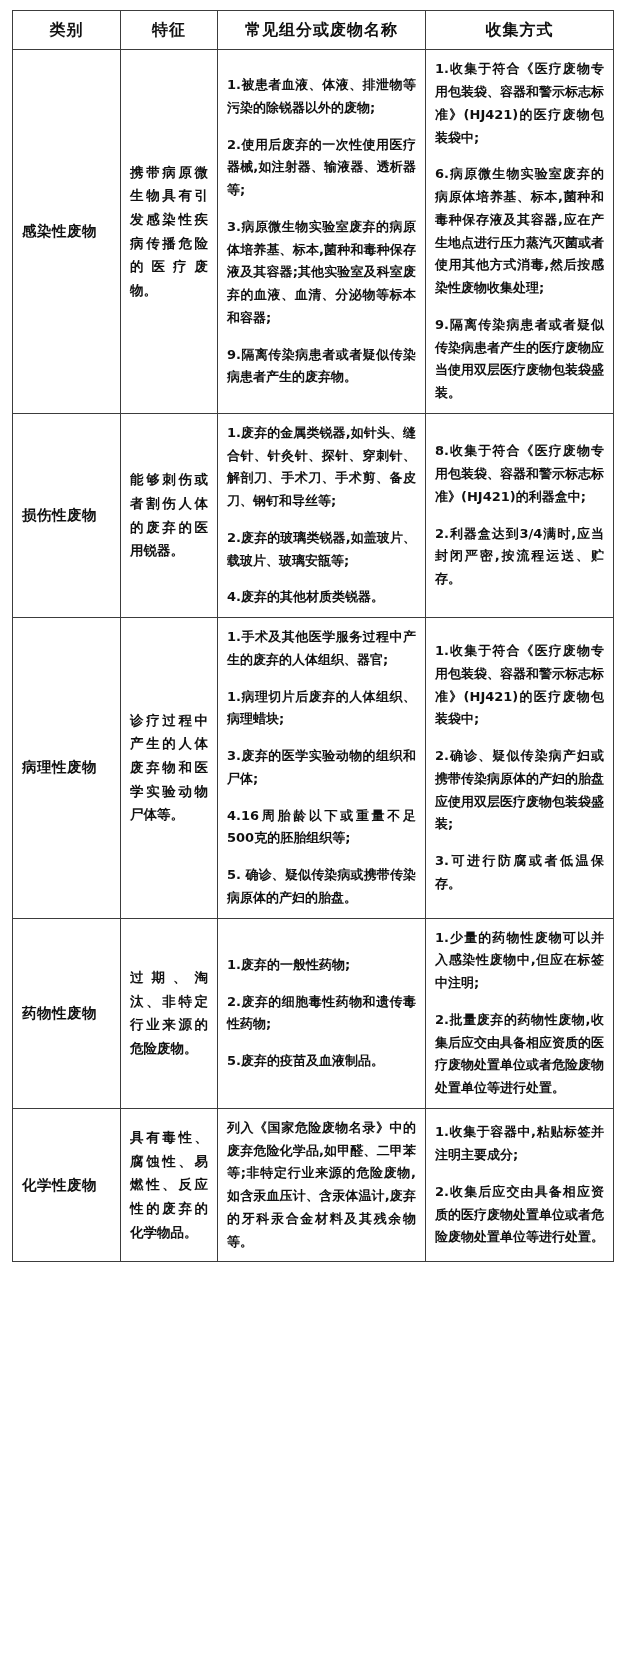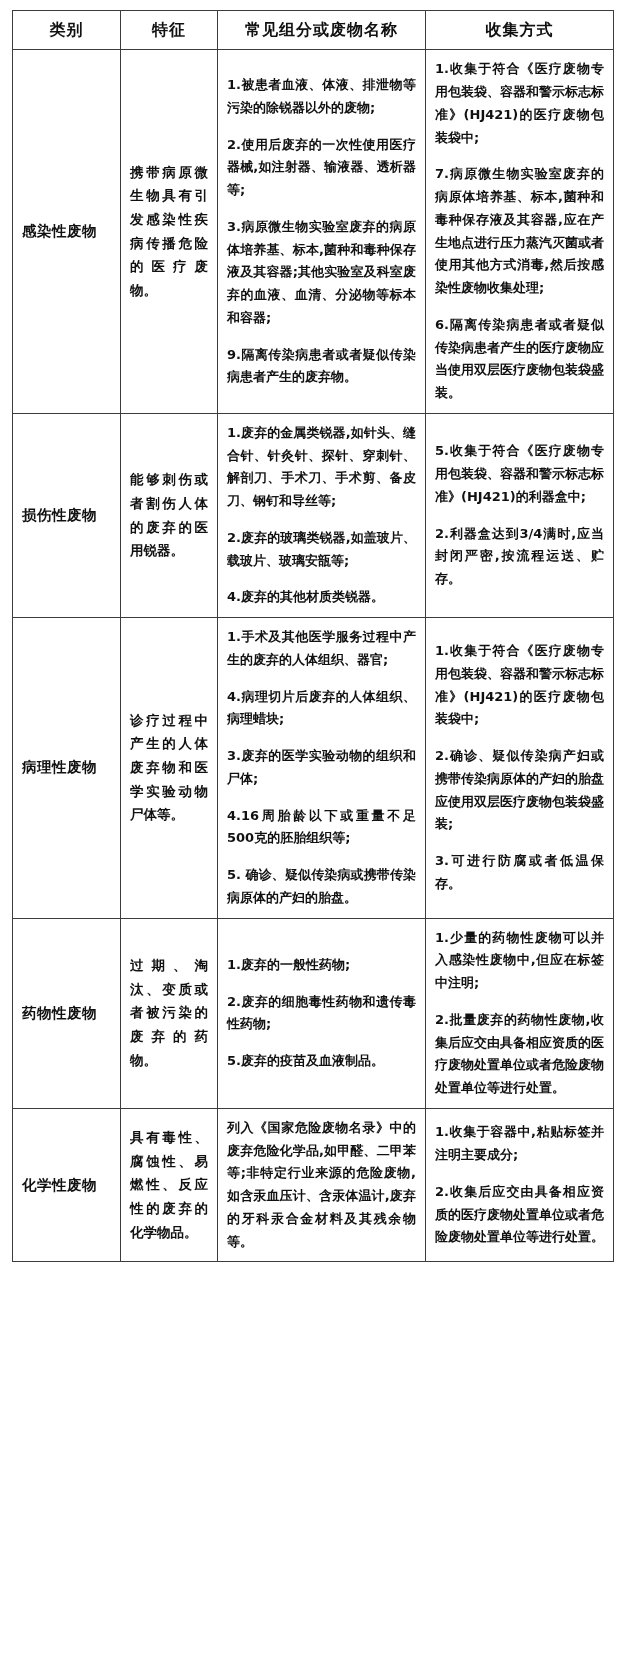"7.病原微生物实验室废弃的病原体培养基、标本,菌种和毒种保存液及其容器,应在产生" p { text: 7 -> 6 }
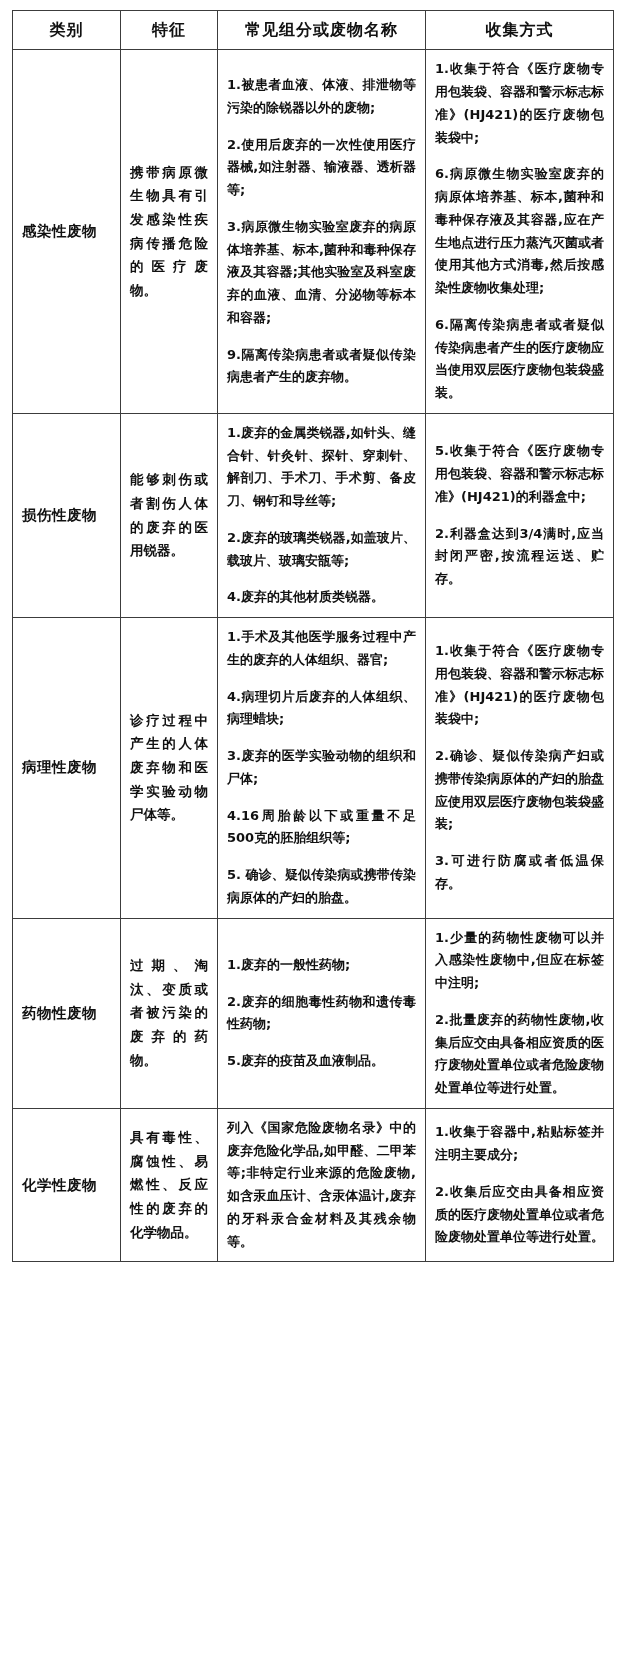"6.隔离传染病患者或者疑似传染病患者产生的医疗废物应当使用双层医疗废物包装袋盛装" p { text: 6 -> 9 }
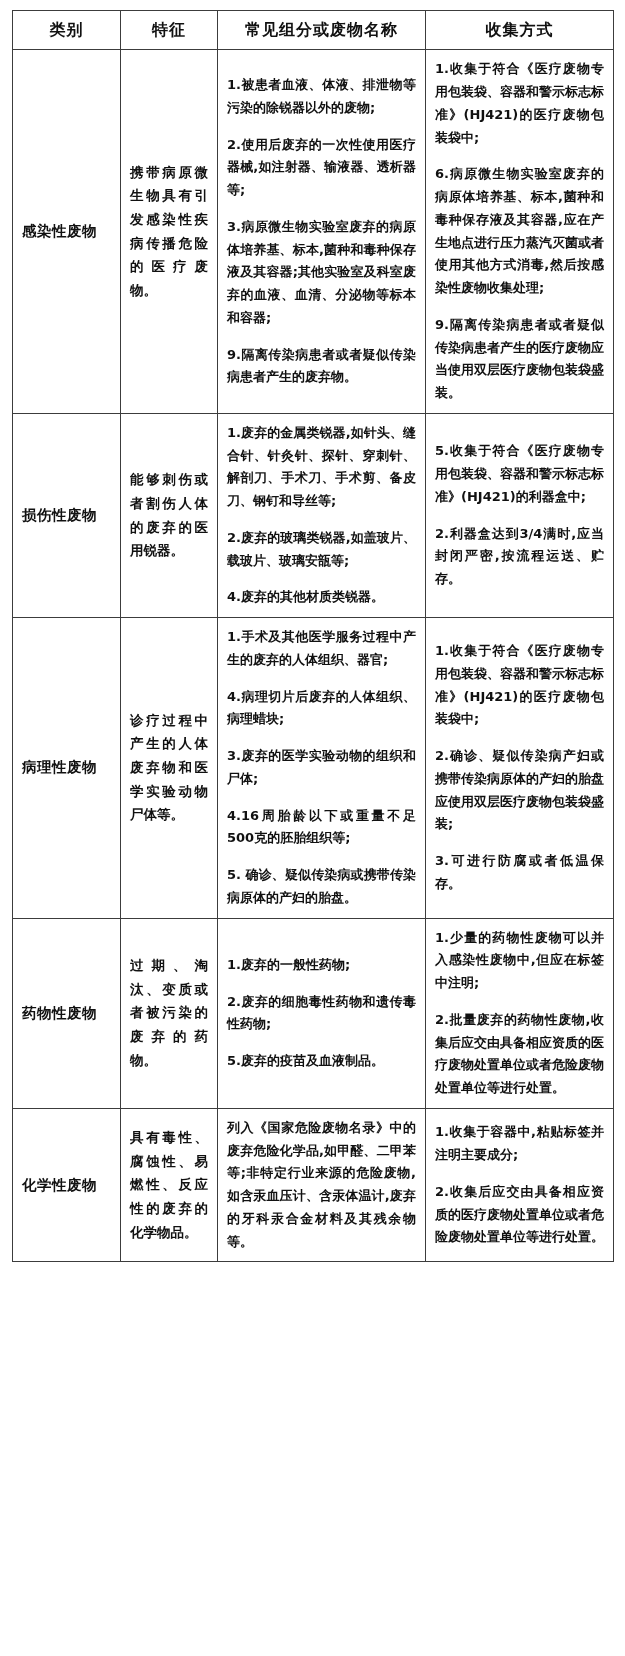"5.收集于符合《医疗废物专用包装袋、容器和警示标志标准》(HJ421)的利器盒中" p { text: 5 -> 8 }
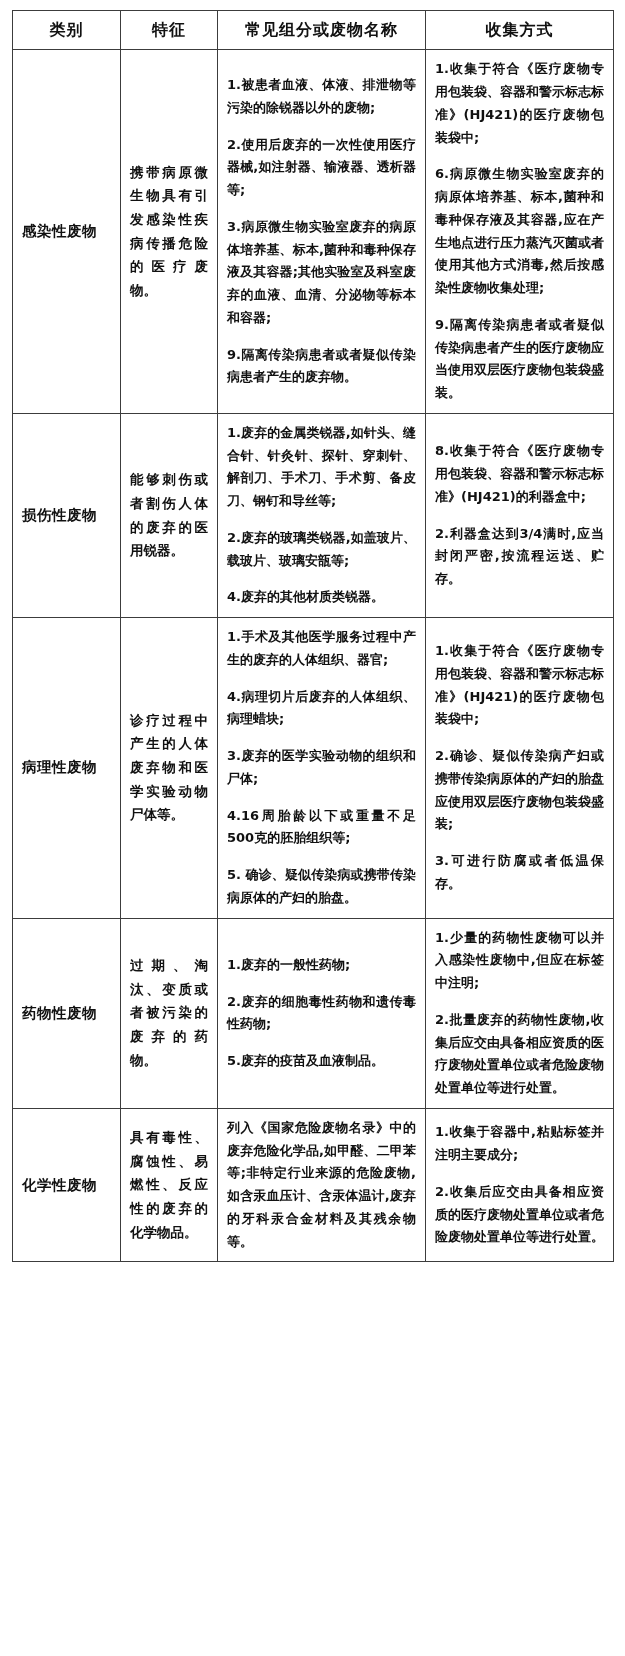"4.病理切片后废弃的人体组织、病理蜡块;" p { text: 4 -> 1 }
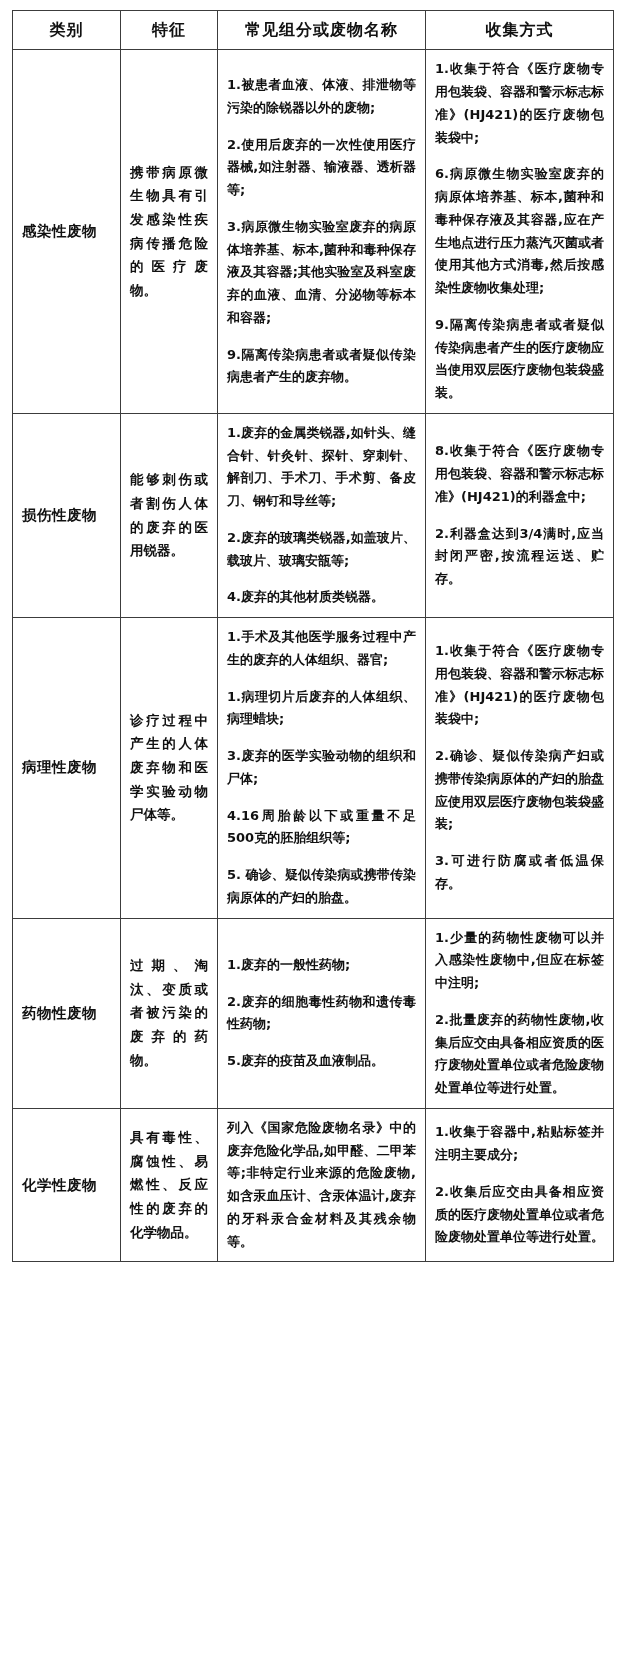"过期、淘汰、变质或者被污染的废弃的药物。" td.feature { text: 变质或者被污染的废弃的药 -> 非特定行业来源的危险废 }
